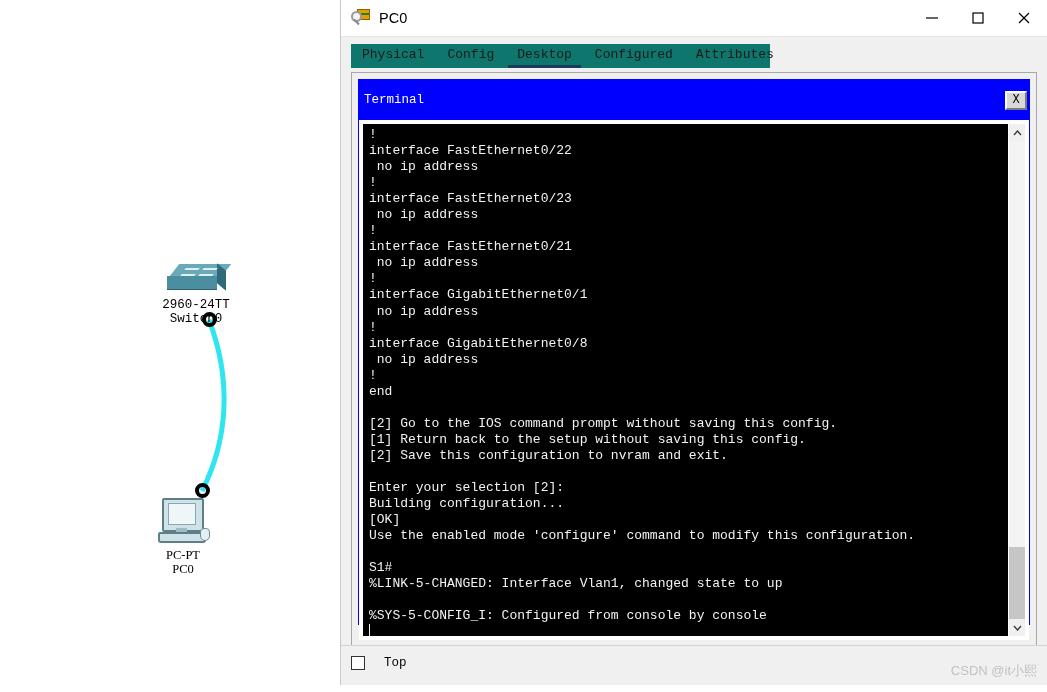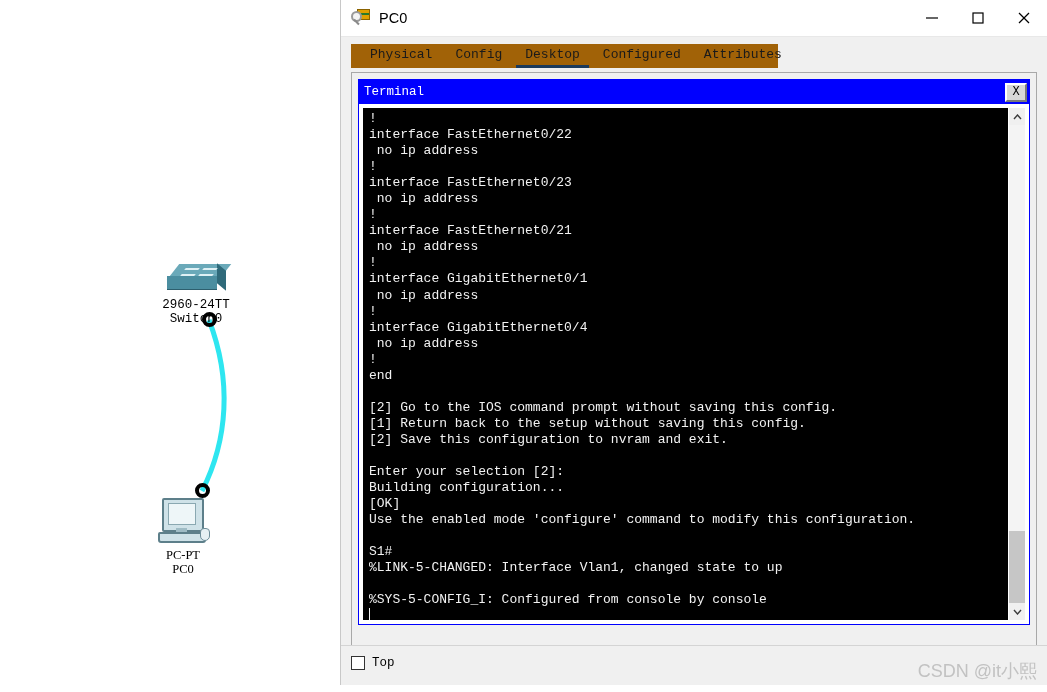"Physical" .tabstrip { background: #a16207 -> #0f766e; padding-left: 10px -> 2px }
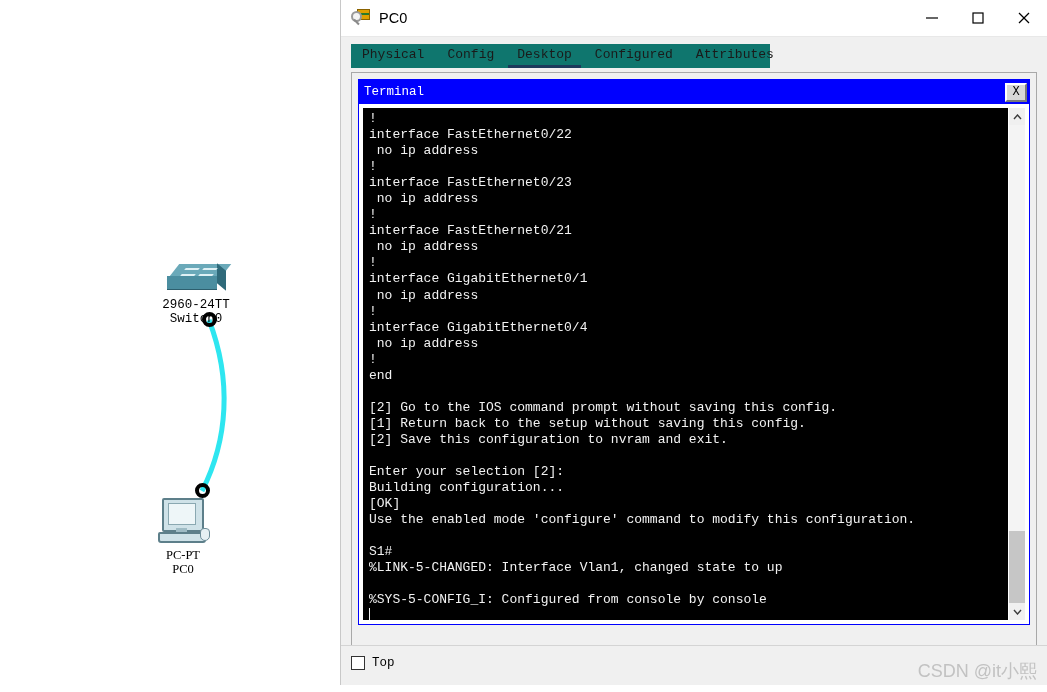"Terminal" .term-titlebar { height: 24px -> 40px }
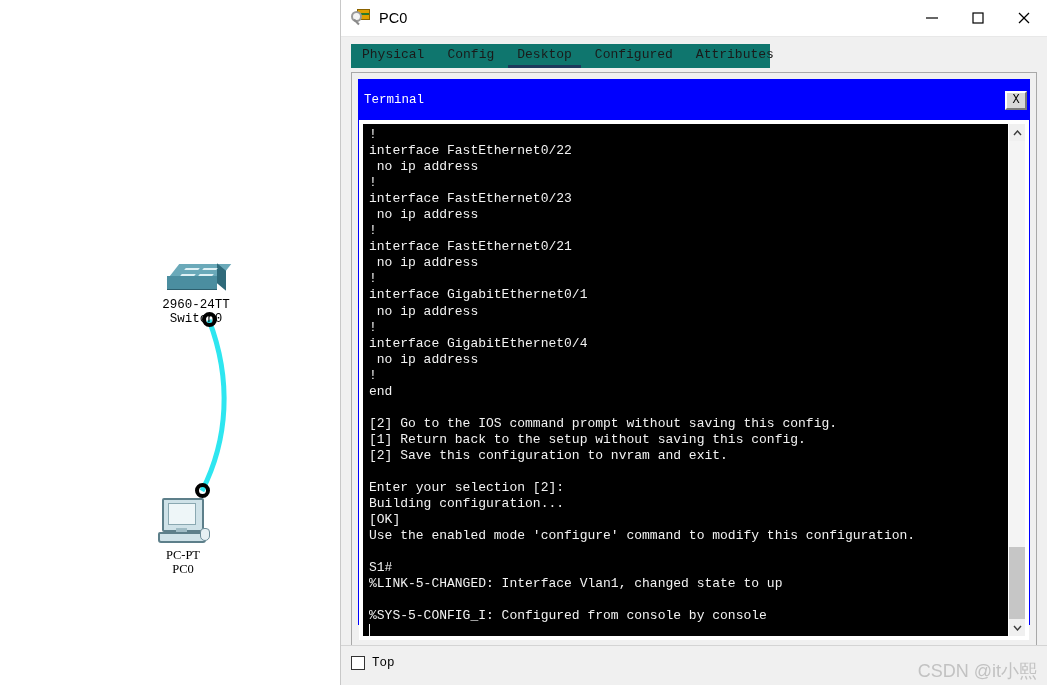"interface GigabitEthernet0/4" div.term-line { text: GigabitEthernet0/4 -> GigabitEthernet0/8 }
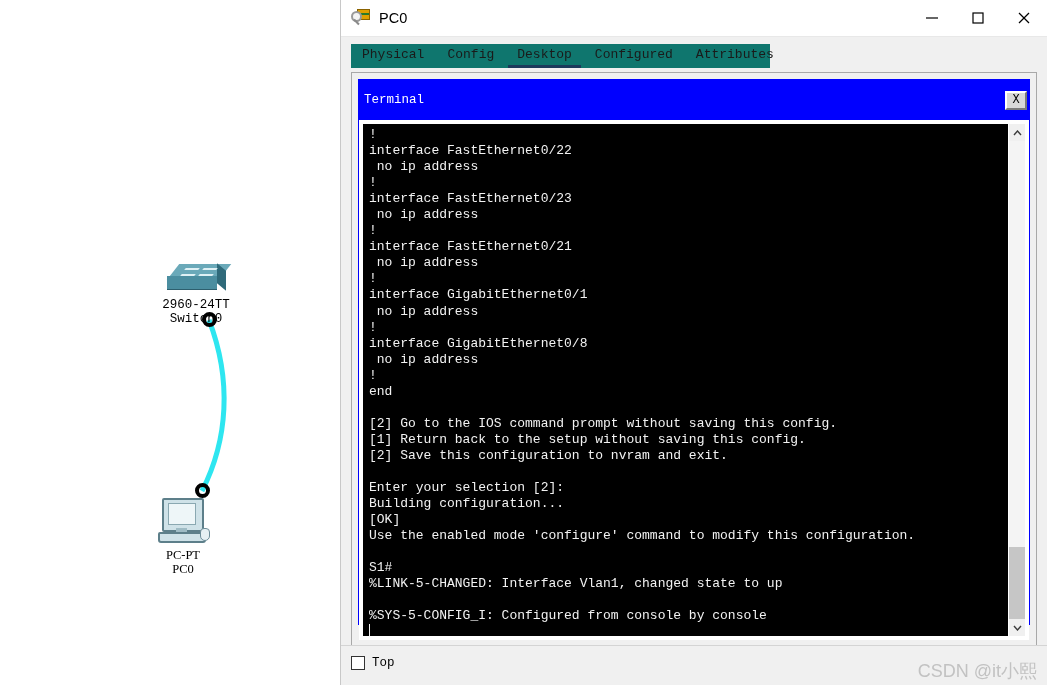"Top" .footer-inner { gap: 7px -> 19px }
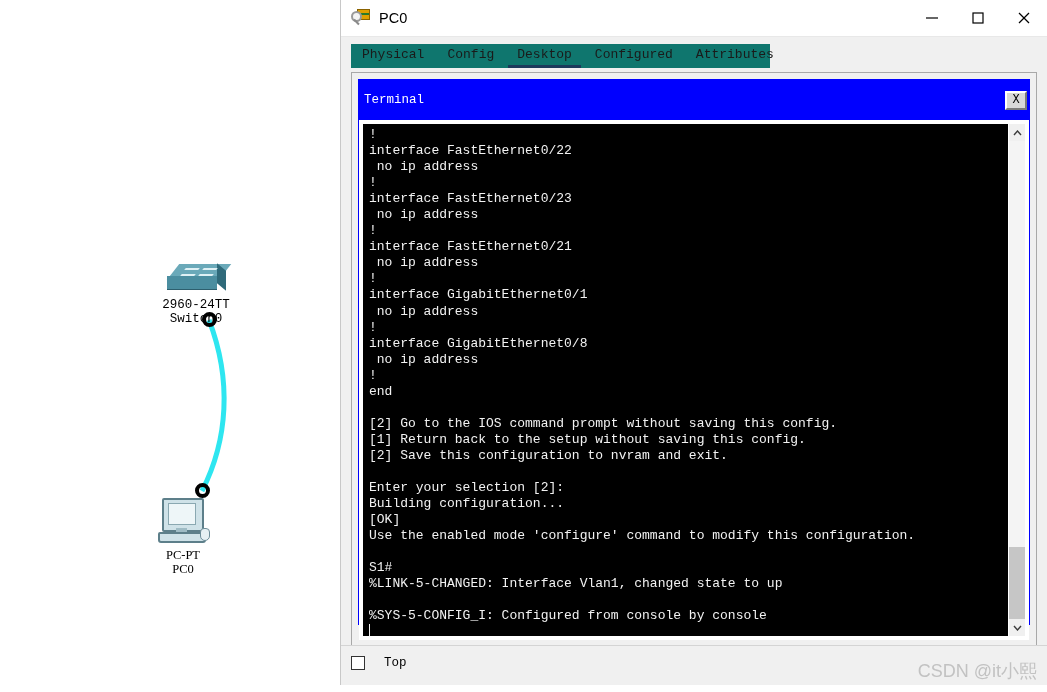"CSDN @it小熙" .watermark { font-size: 18px -> 13px }
